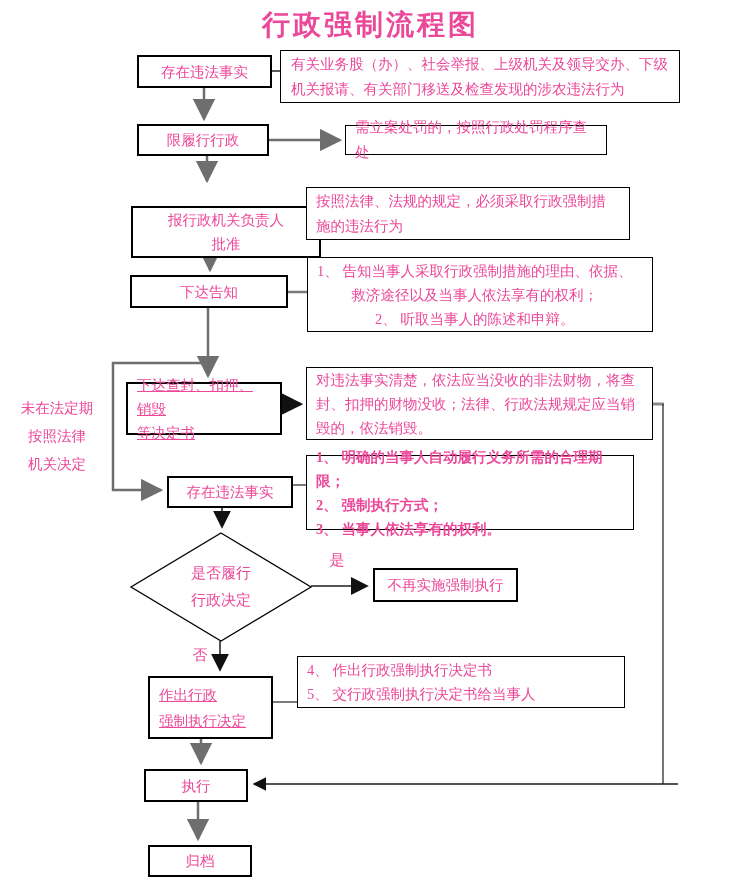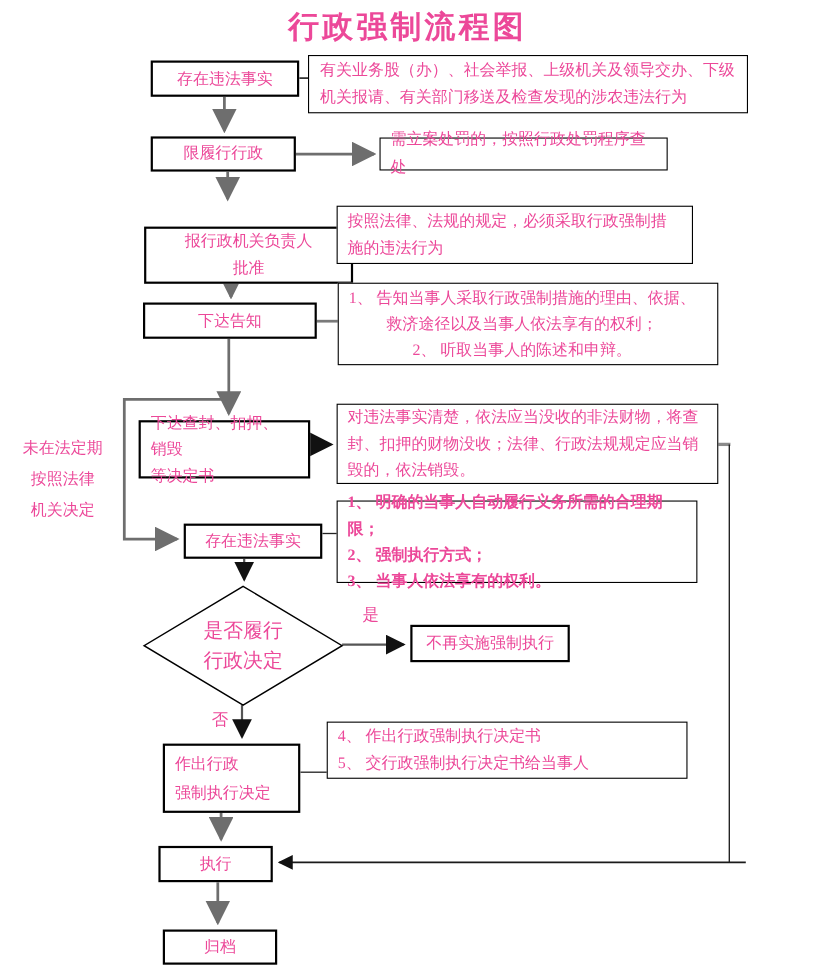"下达查封、扣押、销毁" .box.leftalign { text-decoration: none -> underline }
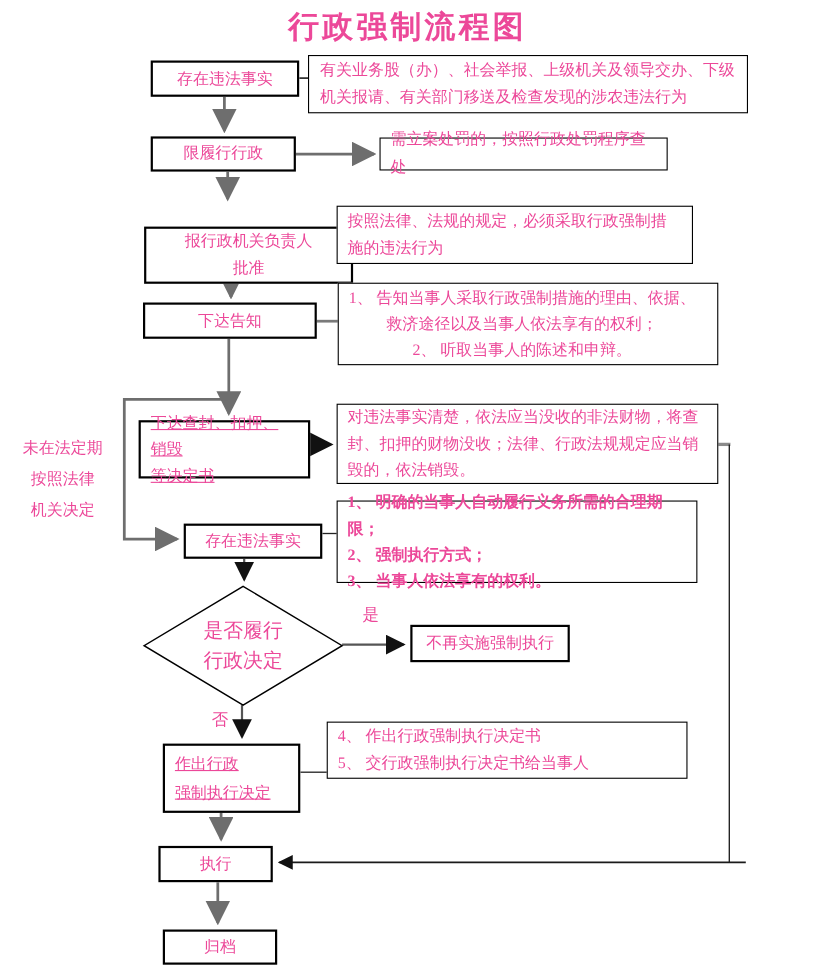"是否履行" .diamond-text { font-size: 18px -> 15px }
